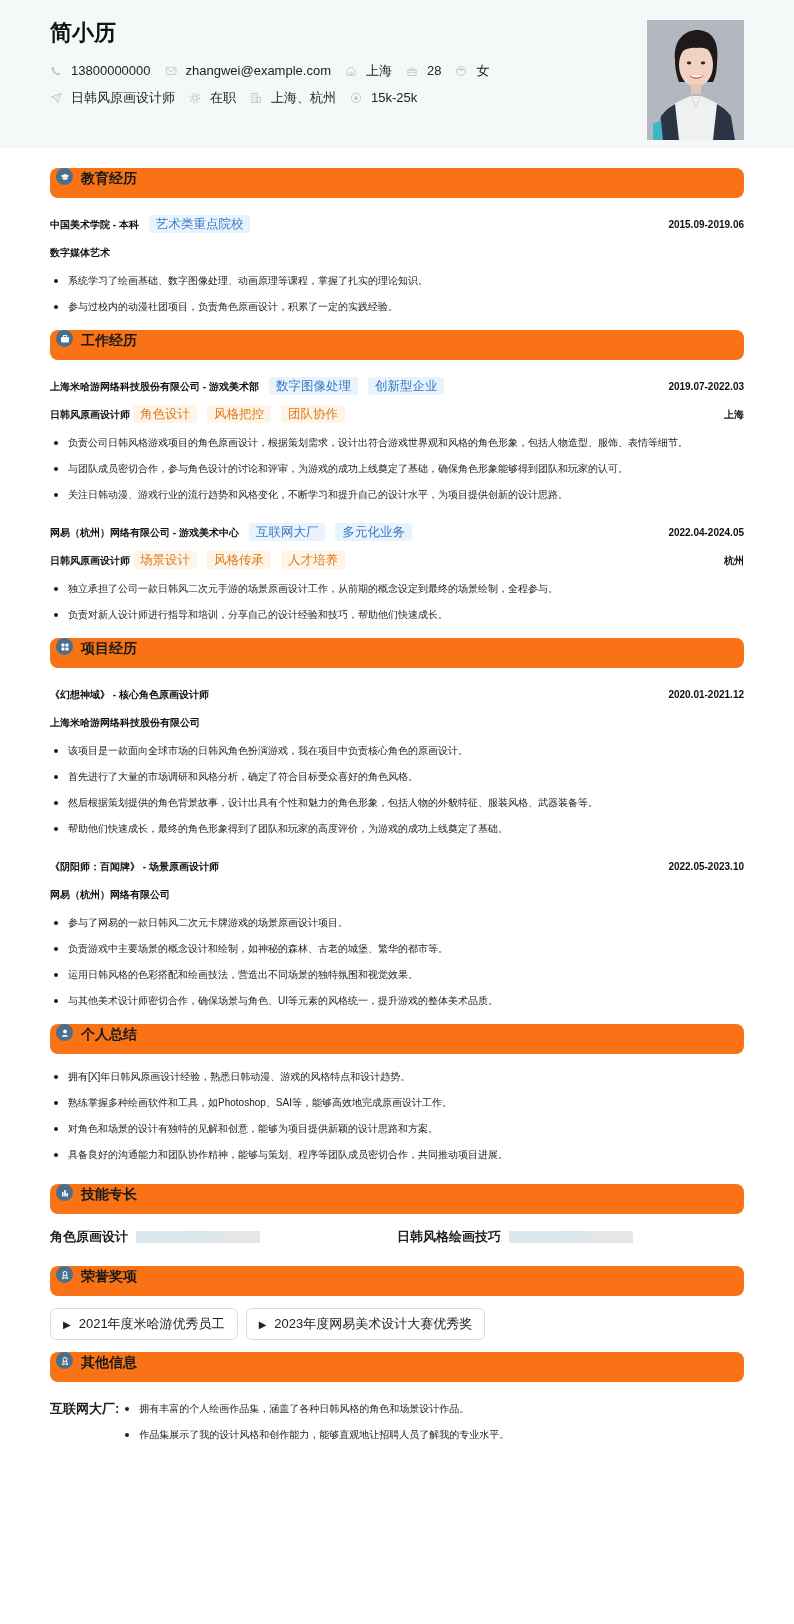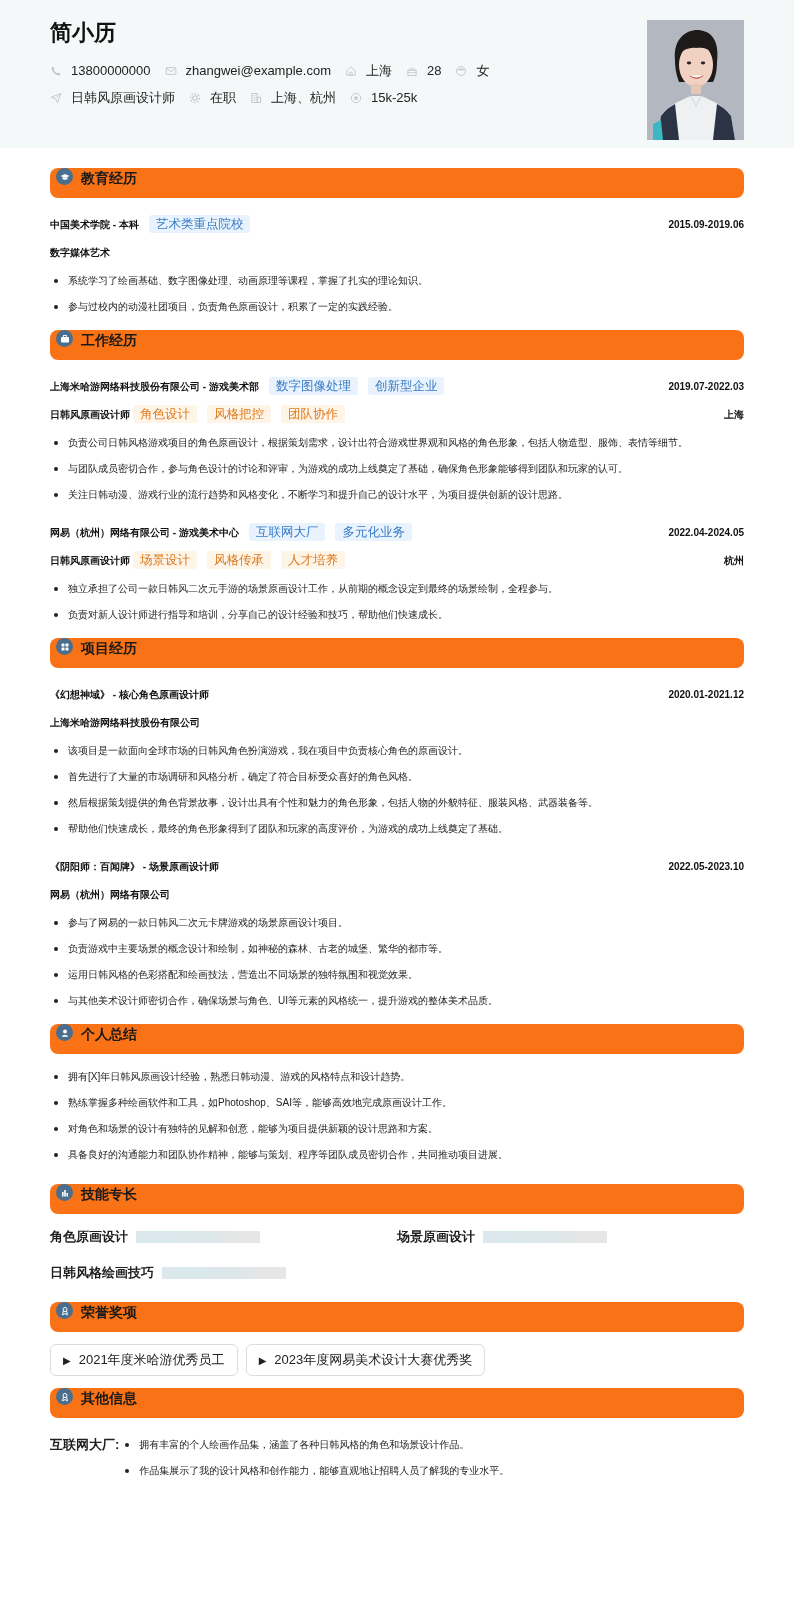"场景原画设计" div.skill { html: <div> <span>场景原画设计</span> <div> <div></div> </div> </div> -> none }
